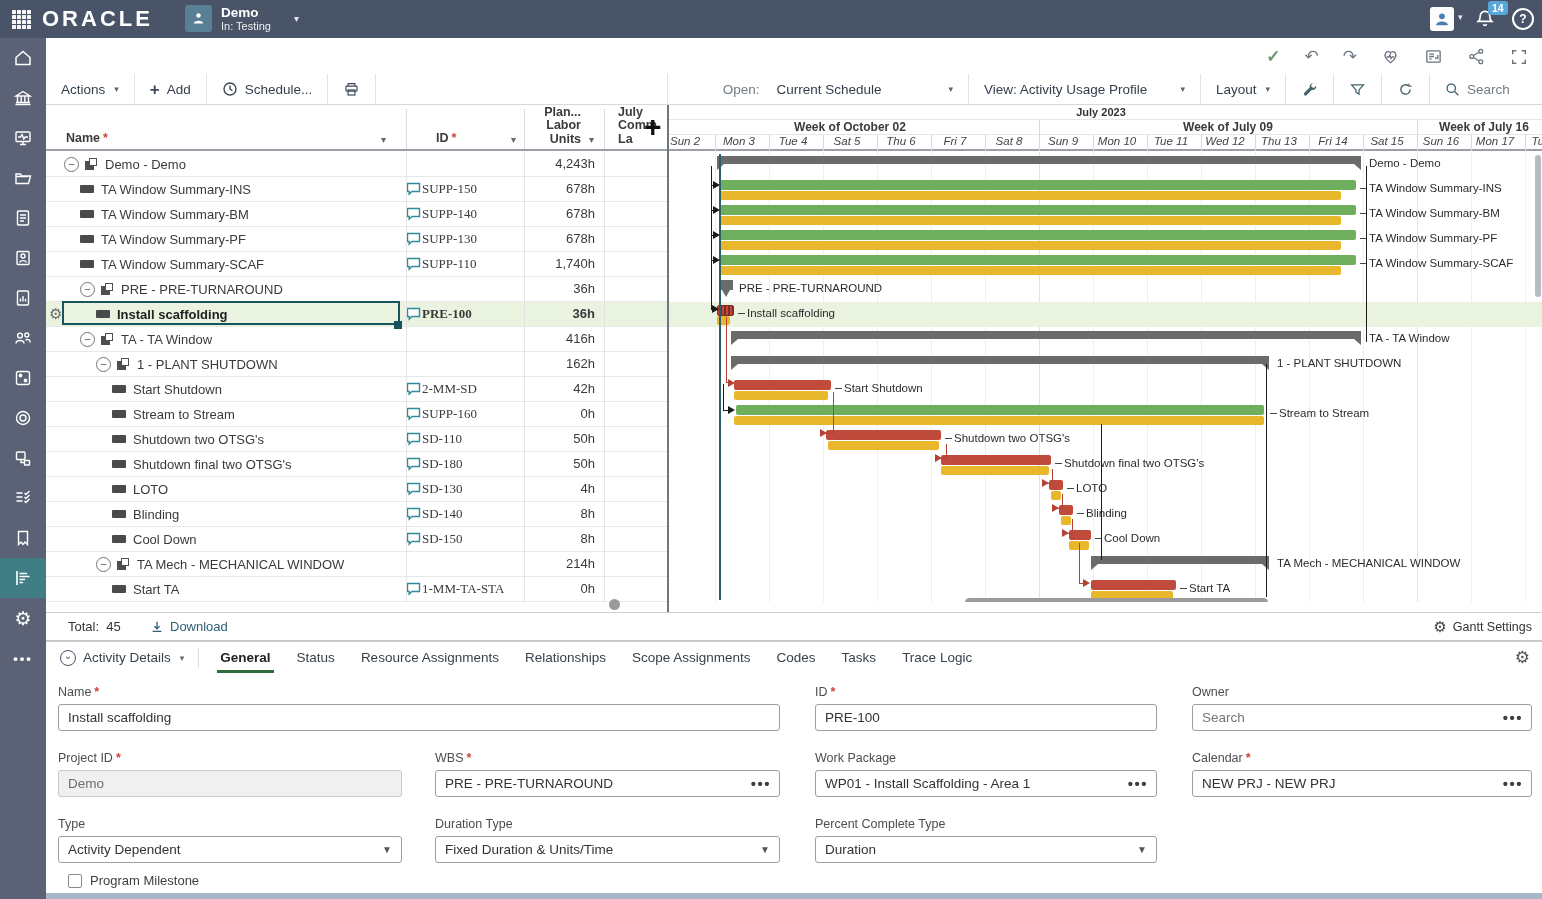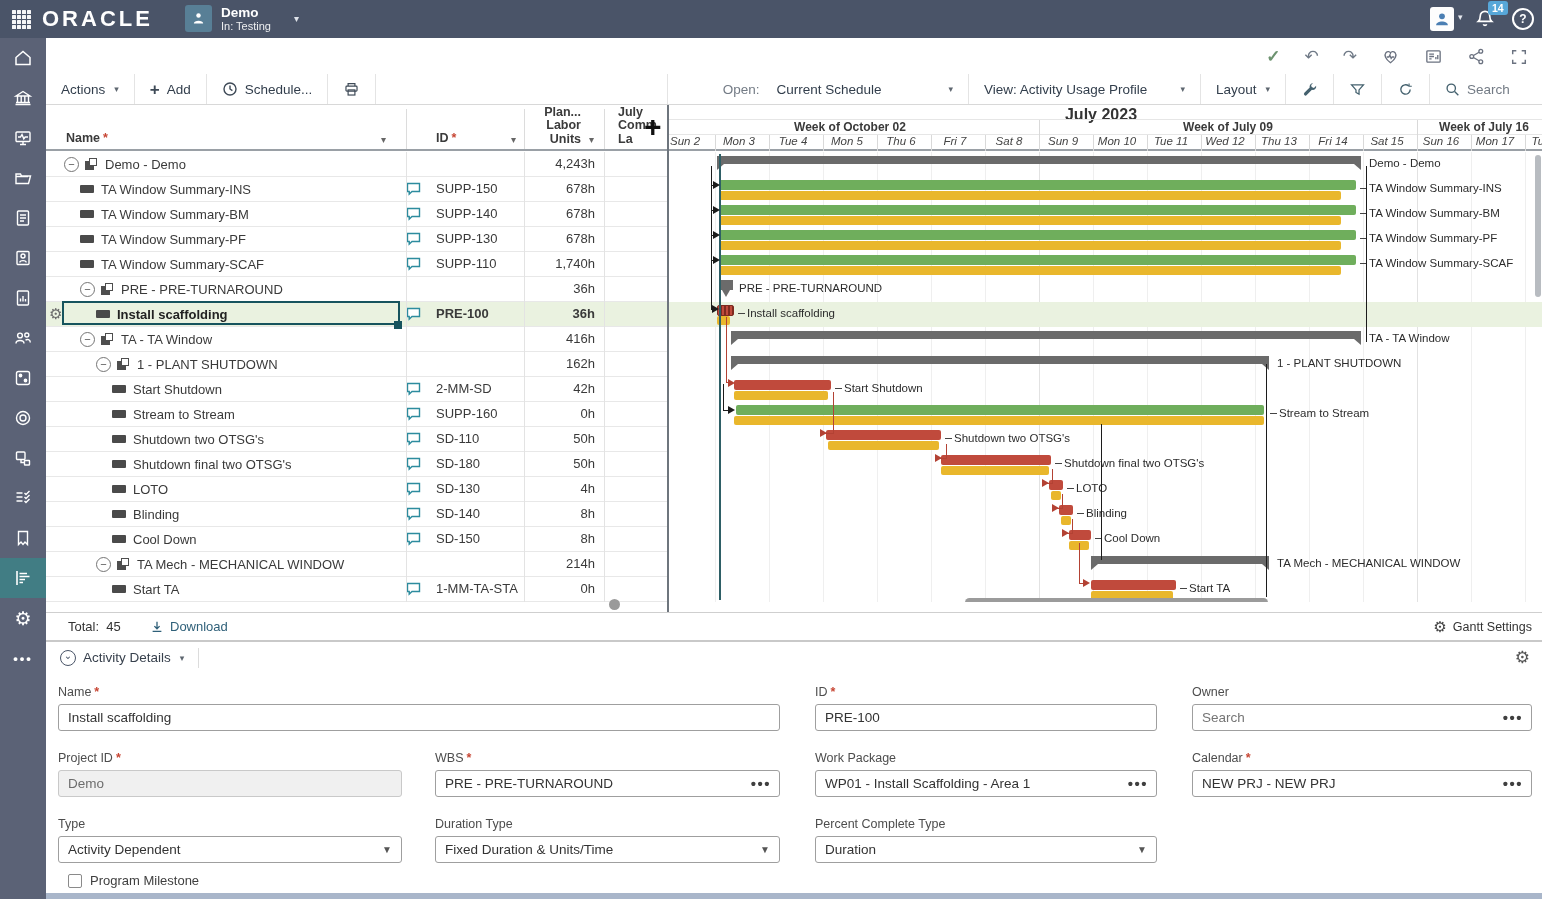"July 2023" .gmonth { font-size: 16px -> 11px }
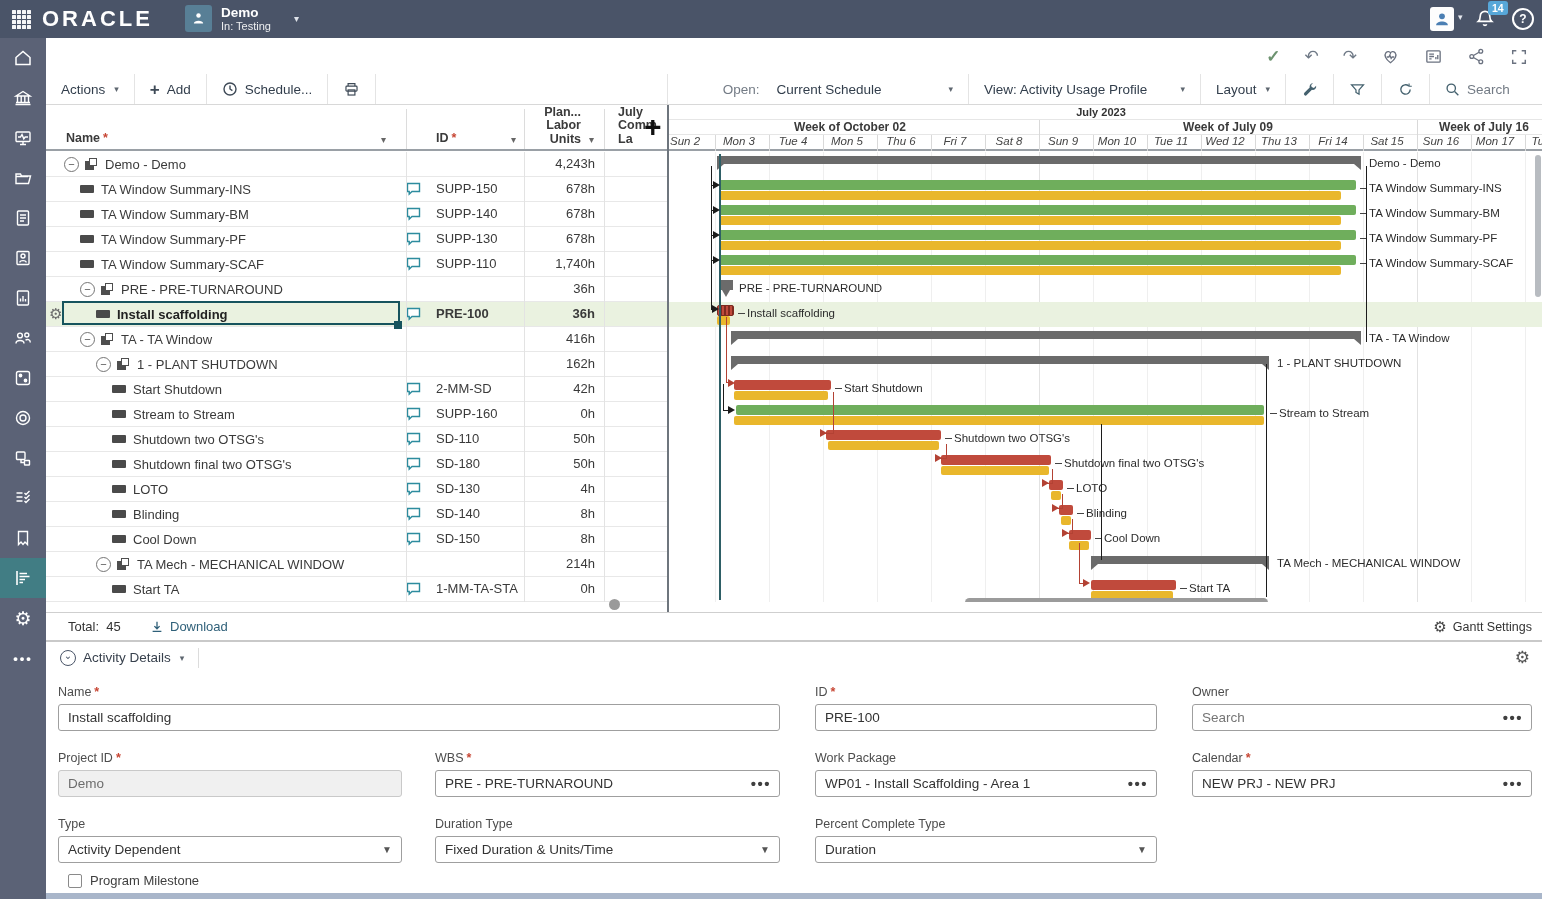"Mon 5" span.gday { text: Mon -> Sat }
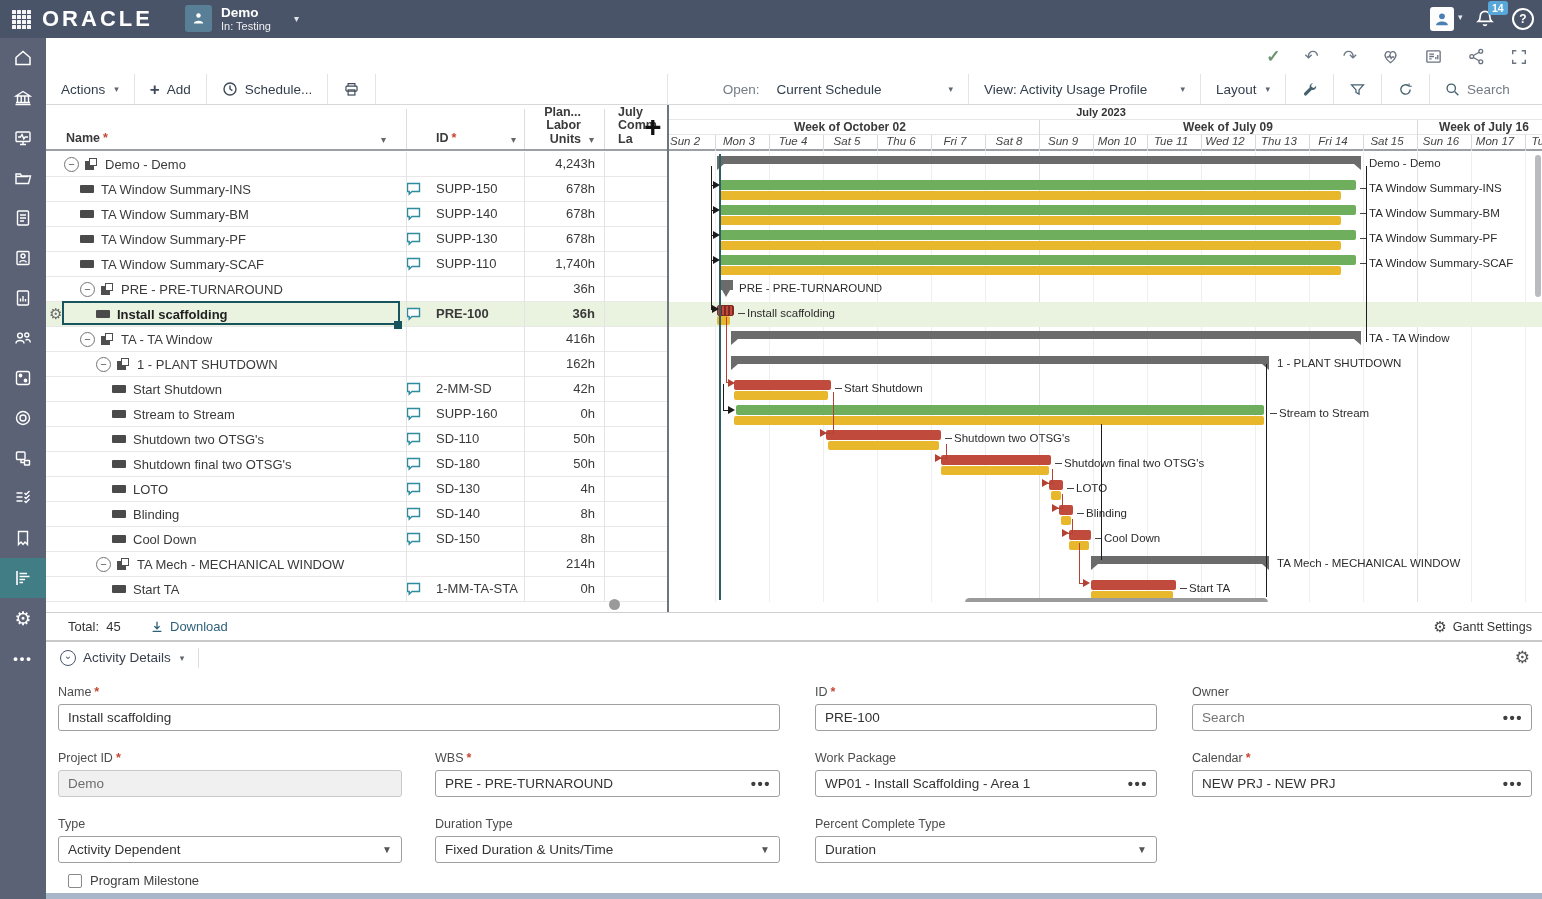"SUPP-150" .gid { font-family: none -> Liberation Serif, serif; left: 390px -> 376px }
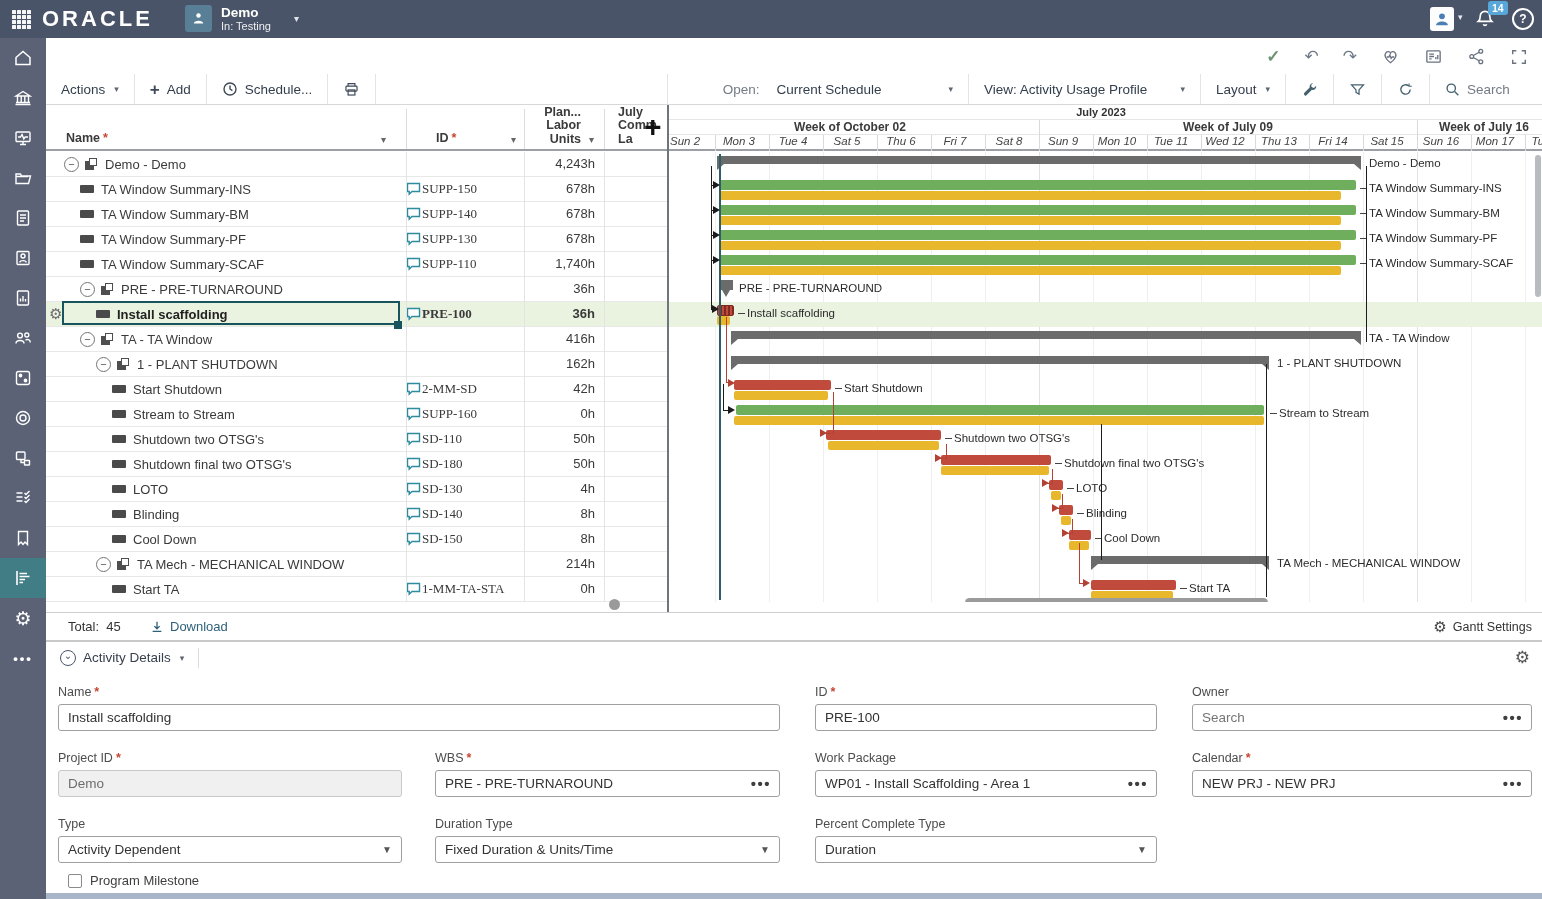"General" span { html: none -> <span> <span>General</span> <span>Status</span> <span>Resource Assignments</span> <span>Relationships</span> <span>Scope Assignments</span> <span>Codes</span> <span>Tasks</span> <span>Trace Logic</span> </span> }
